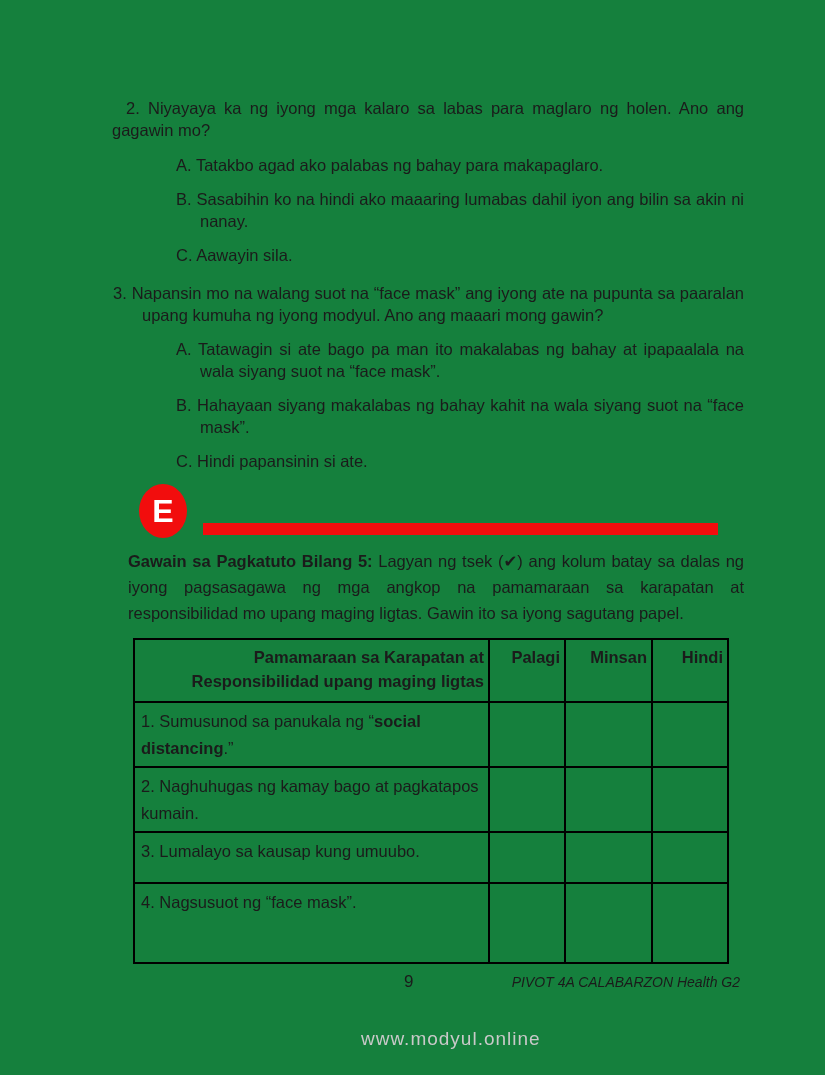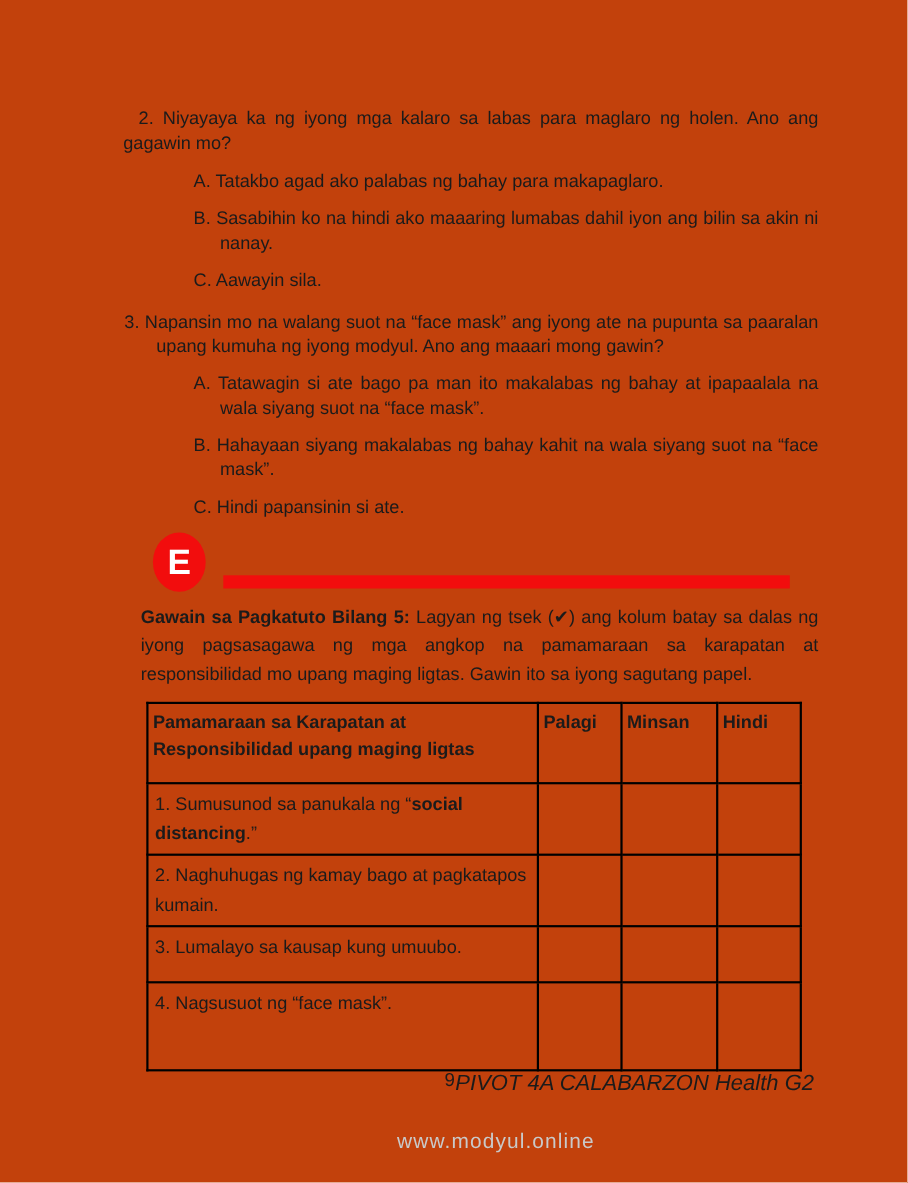"2. Niyayaya ka ng iyong" .page { background: #c2410c -> #15803d }
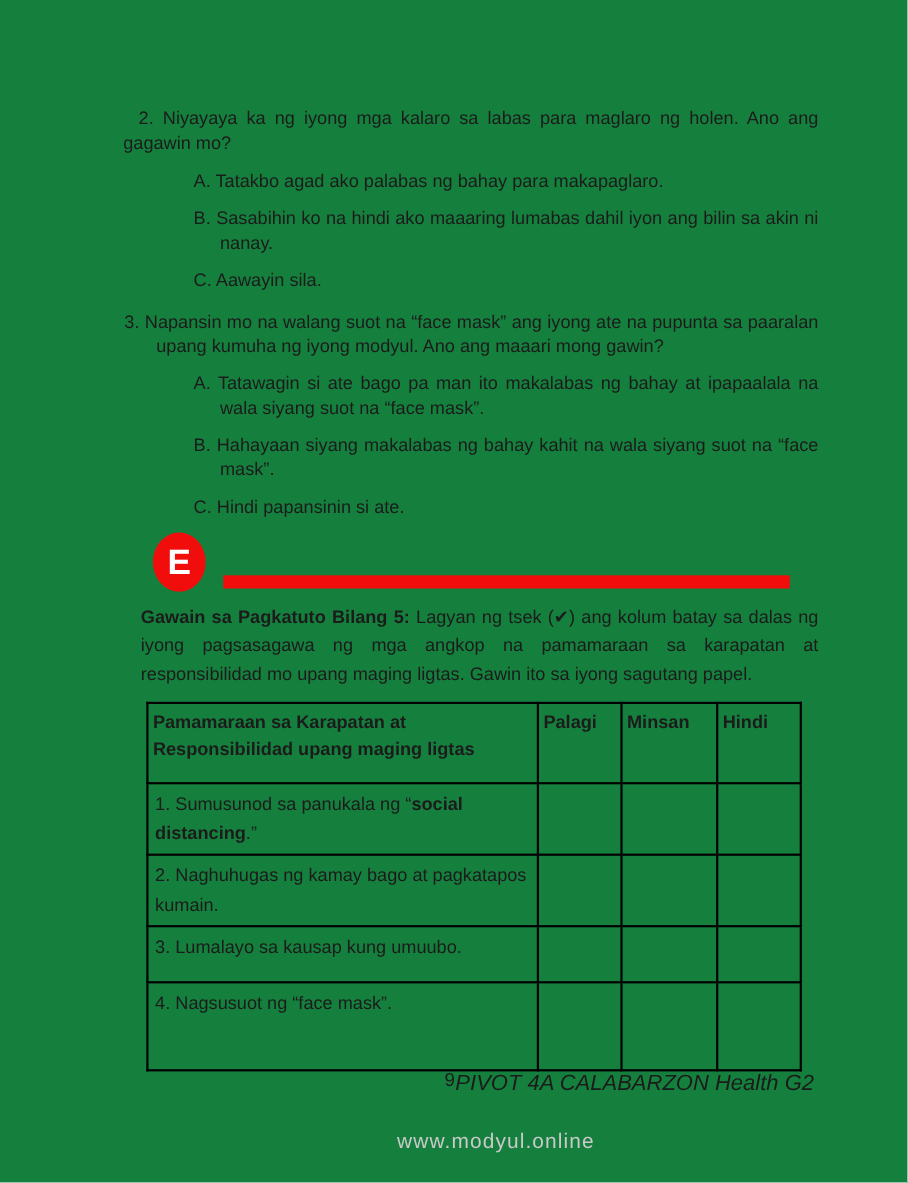"Pamamaraan sa Karapatan at" .practices-table th { padding: 5px 4px 18px 4px -> 5px 4px 8px 4px; text-align: left -> right }
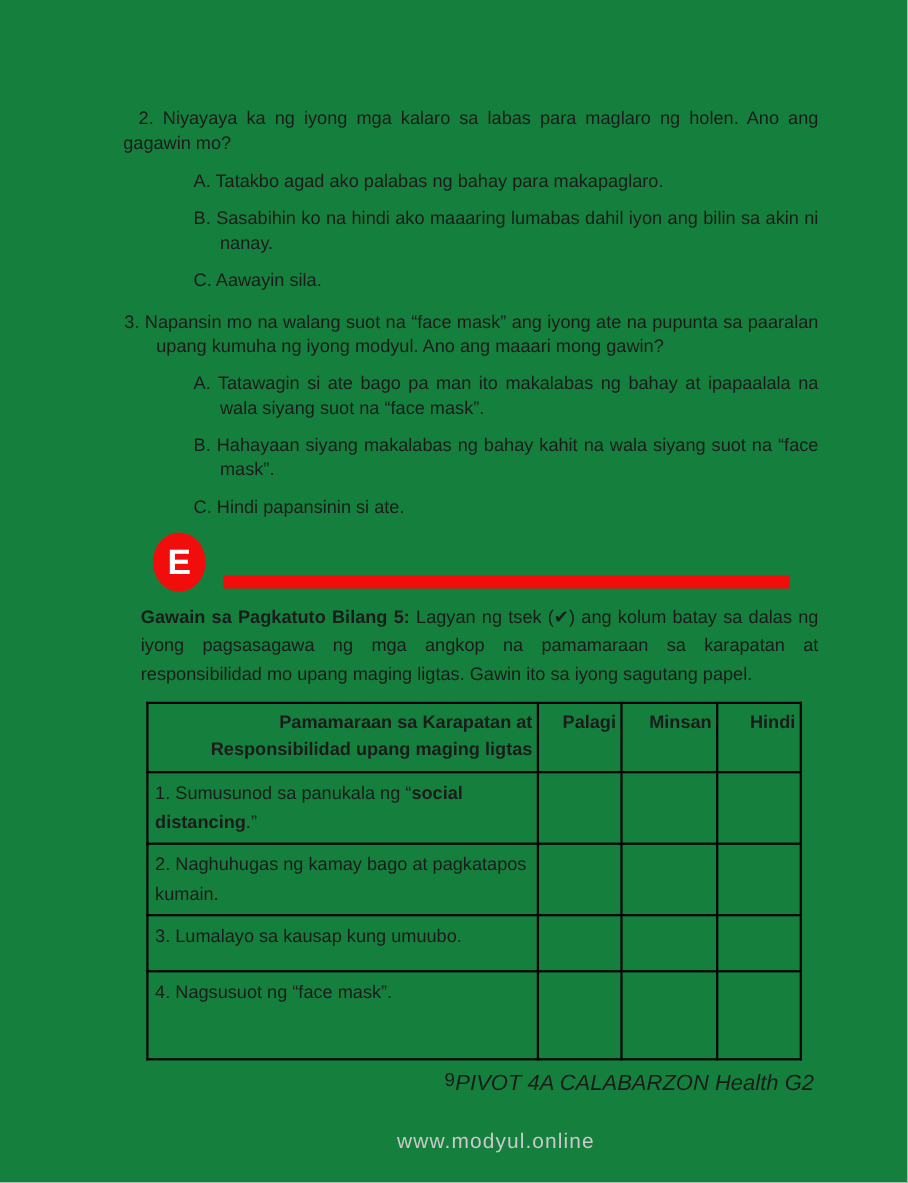"PIVOT 4A CALABARZON Health G2" .footer-source { font-size: 20px -> 14px }
